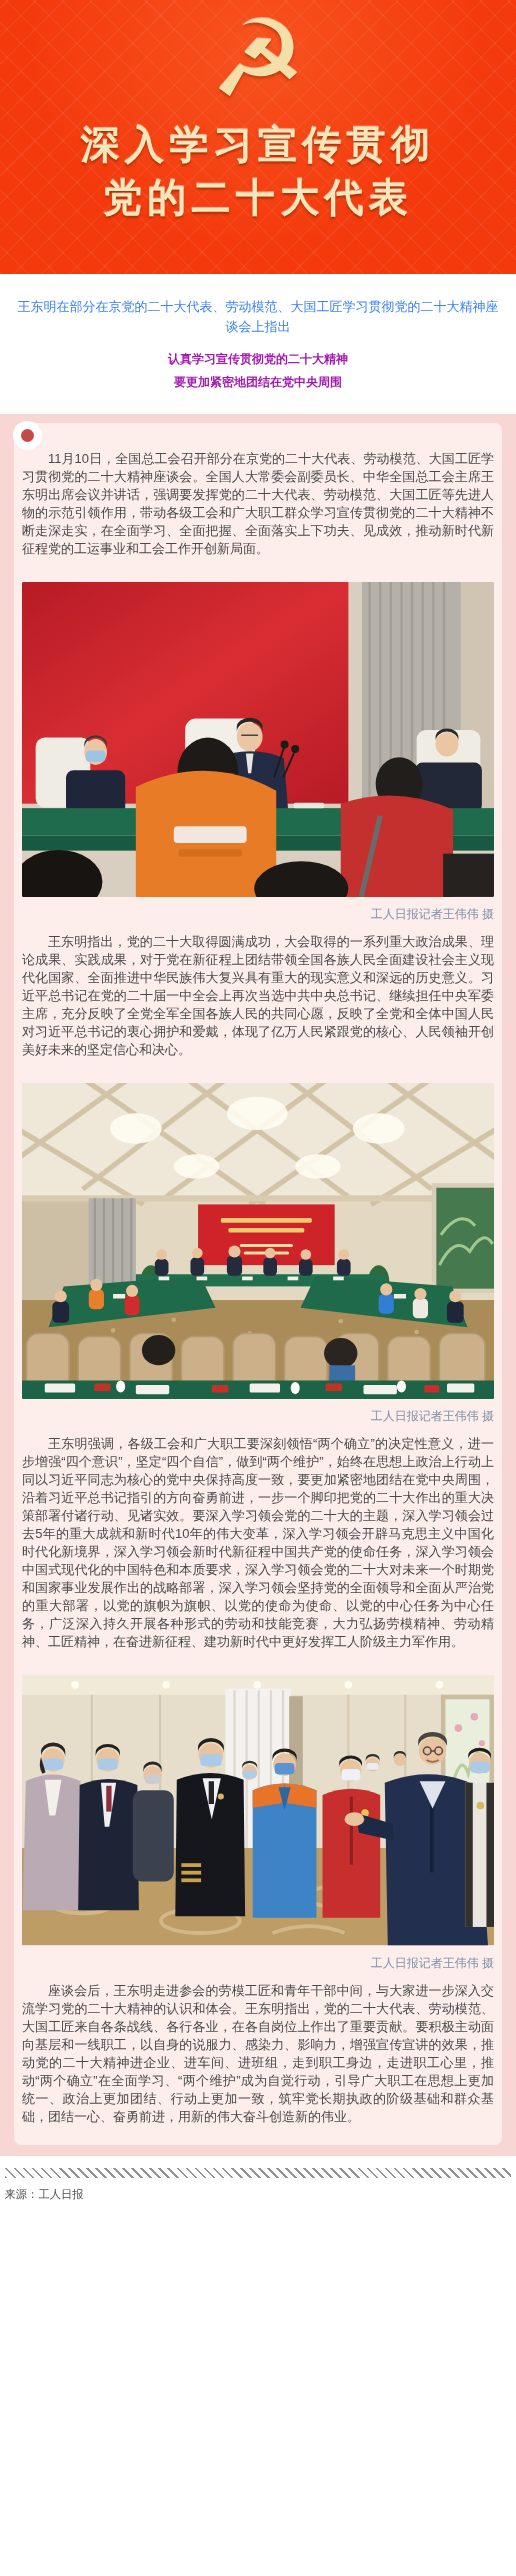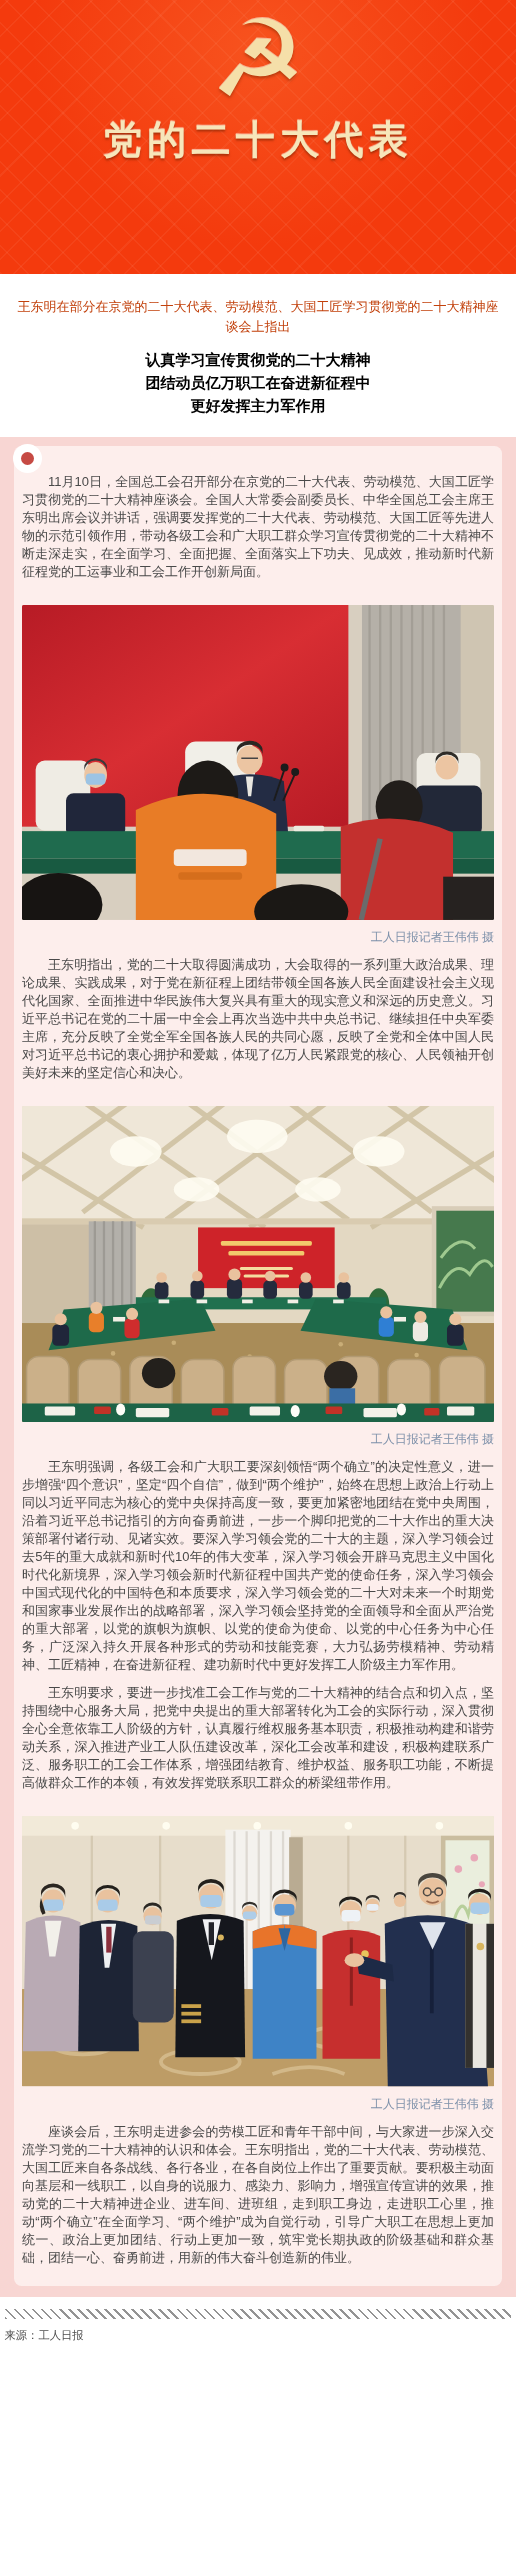"深入学习宣传贯彻" div.banner-title { html: none -> <div>深入学习宣传贯彻</div> }
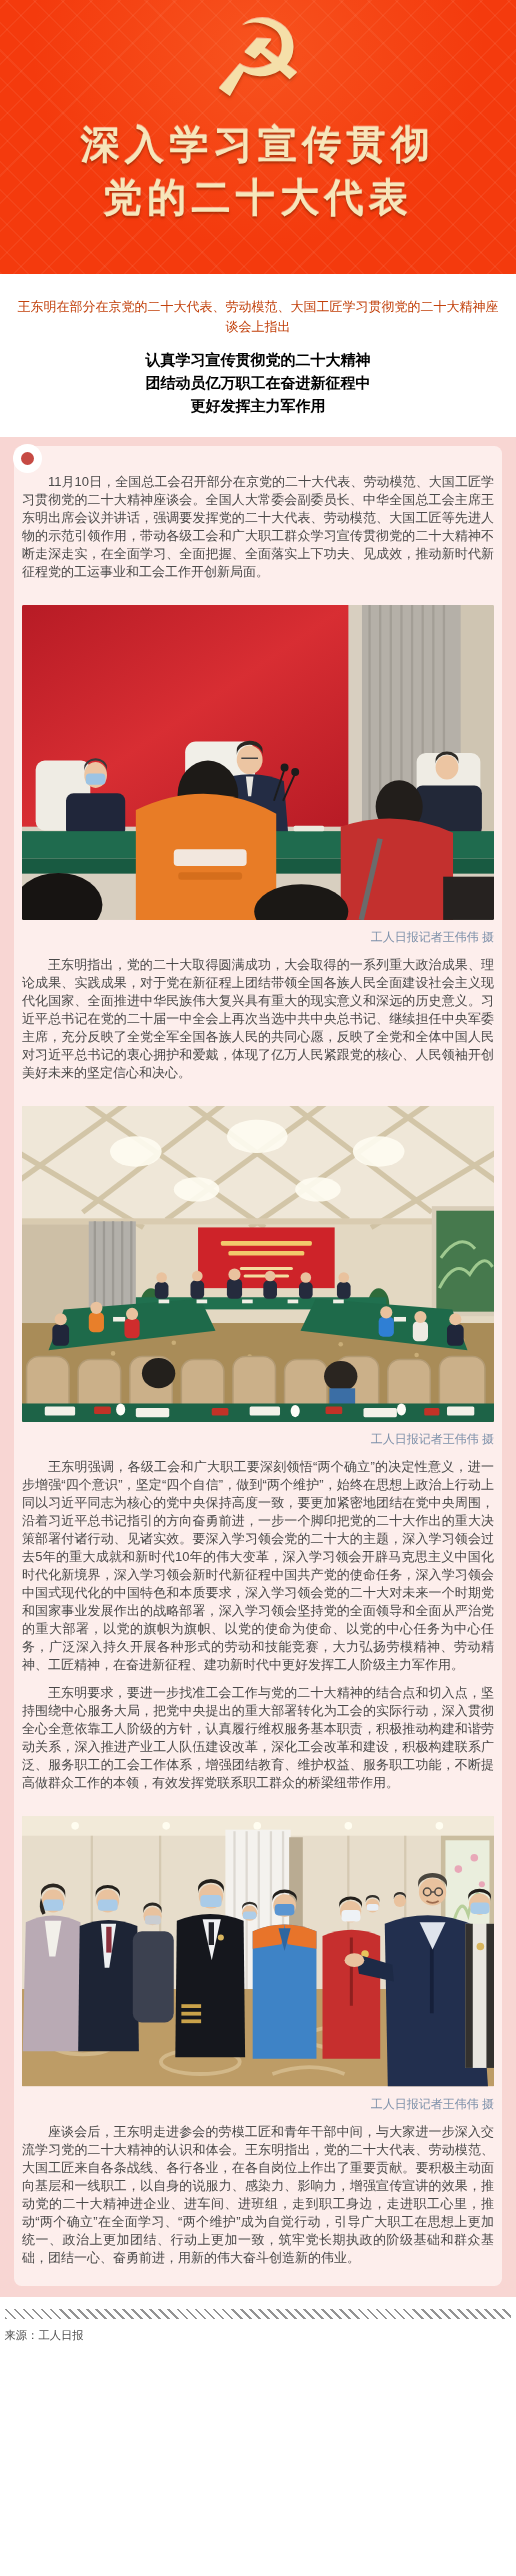"王东明在部分在京党的二十大代表、劳动模范、大国工匠学习贯彻党的二十大精神座谈会上" .dateline { color: #c2410c -> #3b82f6 }
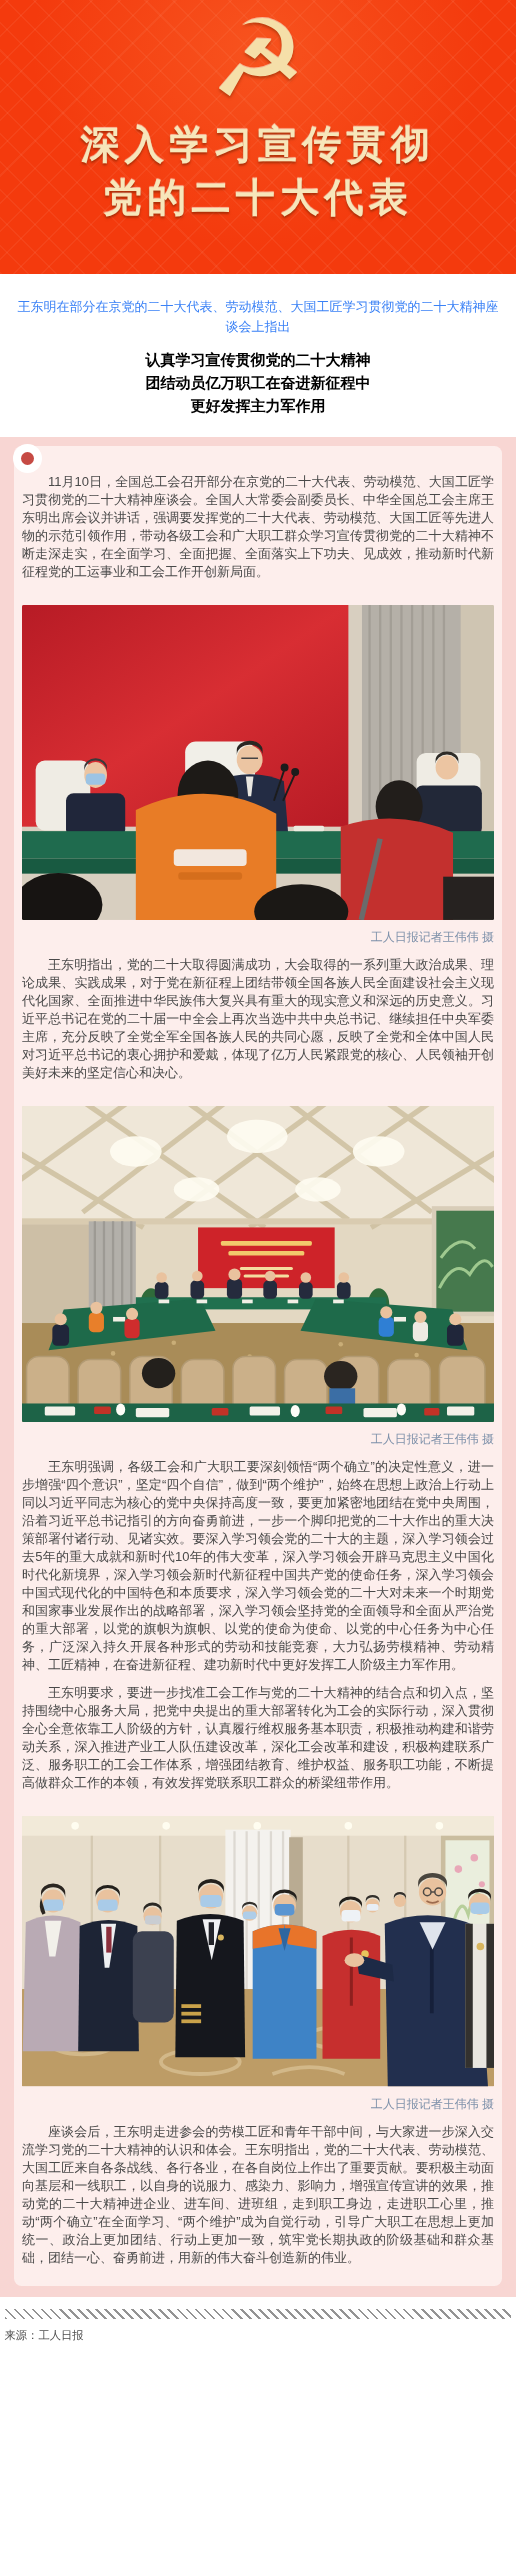"认真学习宣传贯彻党的二十大精神" .headline { color: #000000 -> #a21caf; font-size: 15px -> 12px }
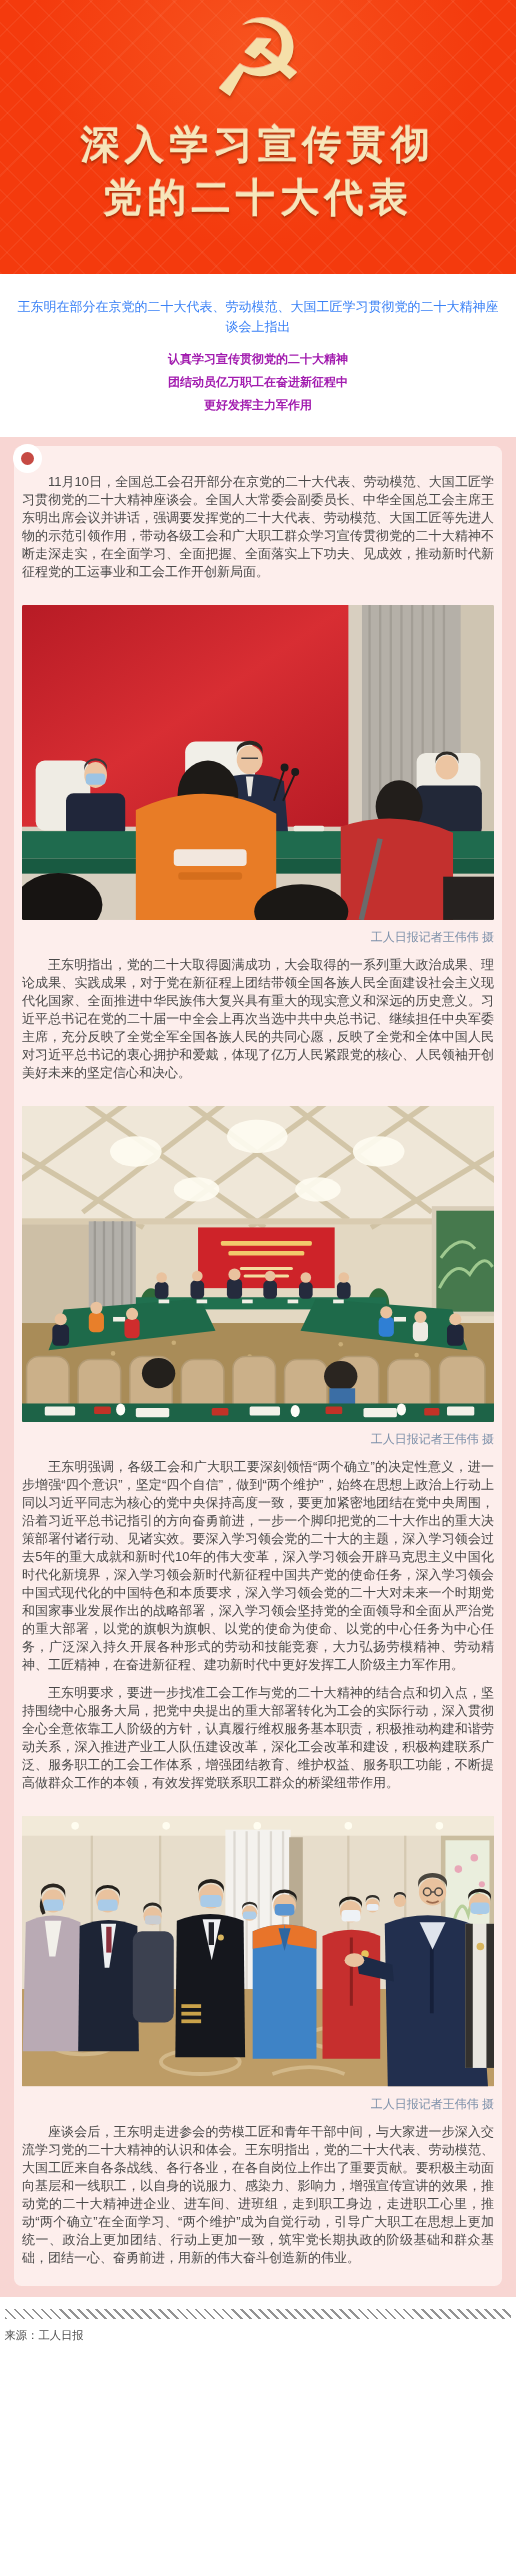"团结动员亿万职工在奋进新征程中" div { text: 团结动员亿万职工在奋进新征程中 -> 要更加紧密地团结在党中央周围 }
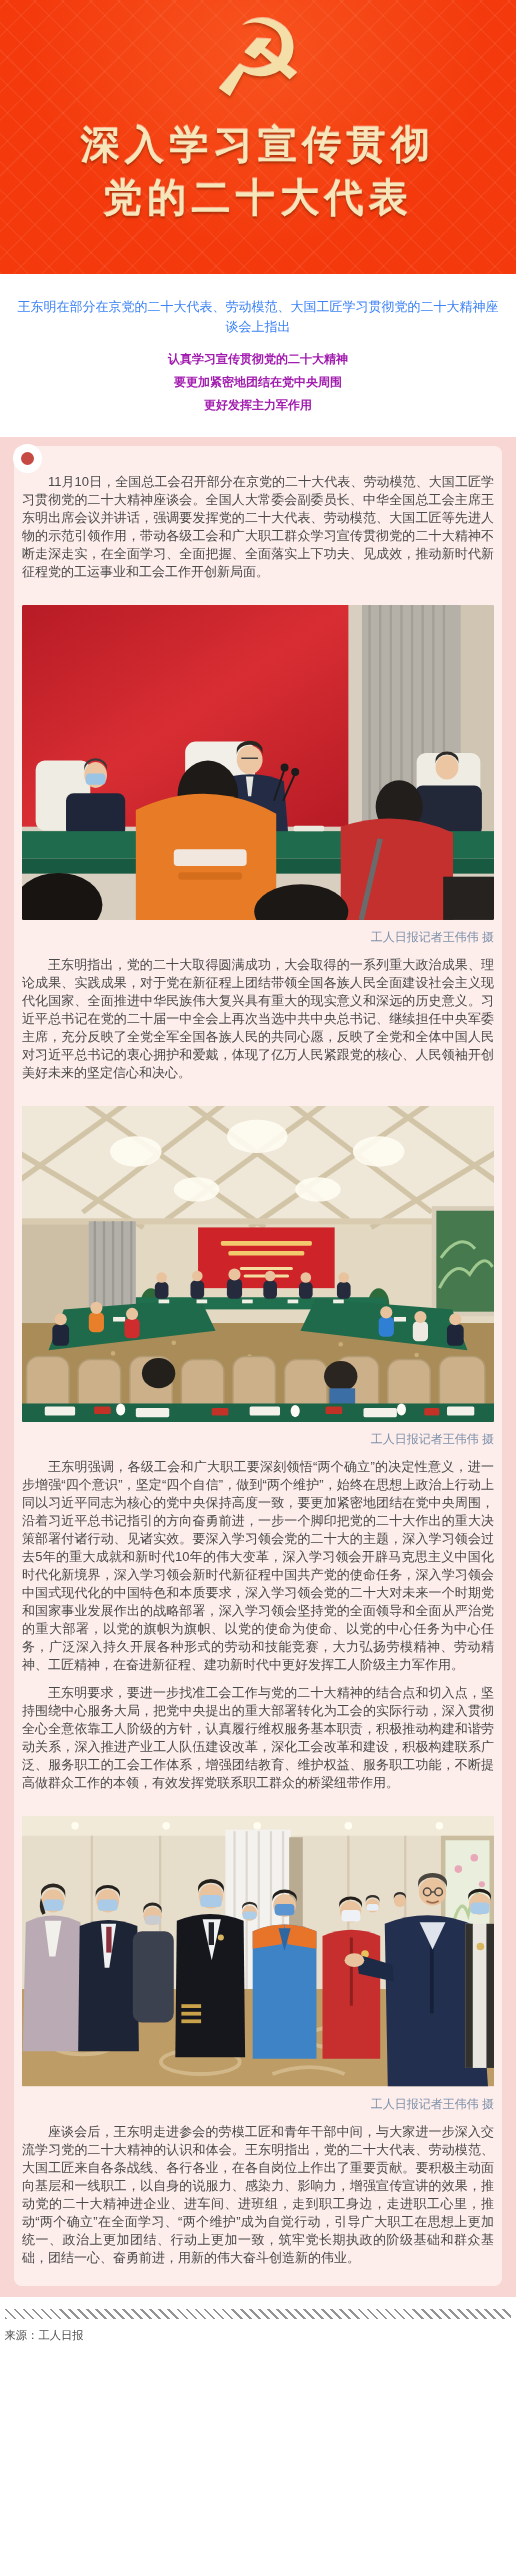"更好发挥主力军作用" div { html: <div>更好发挥主力军作用</div> -> none }
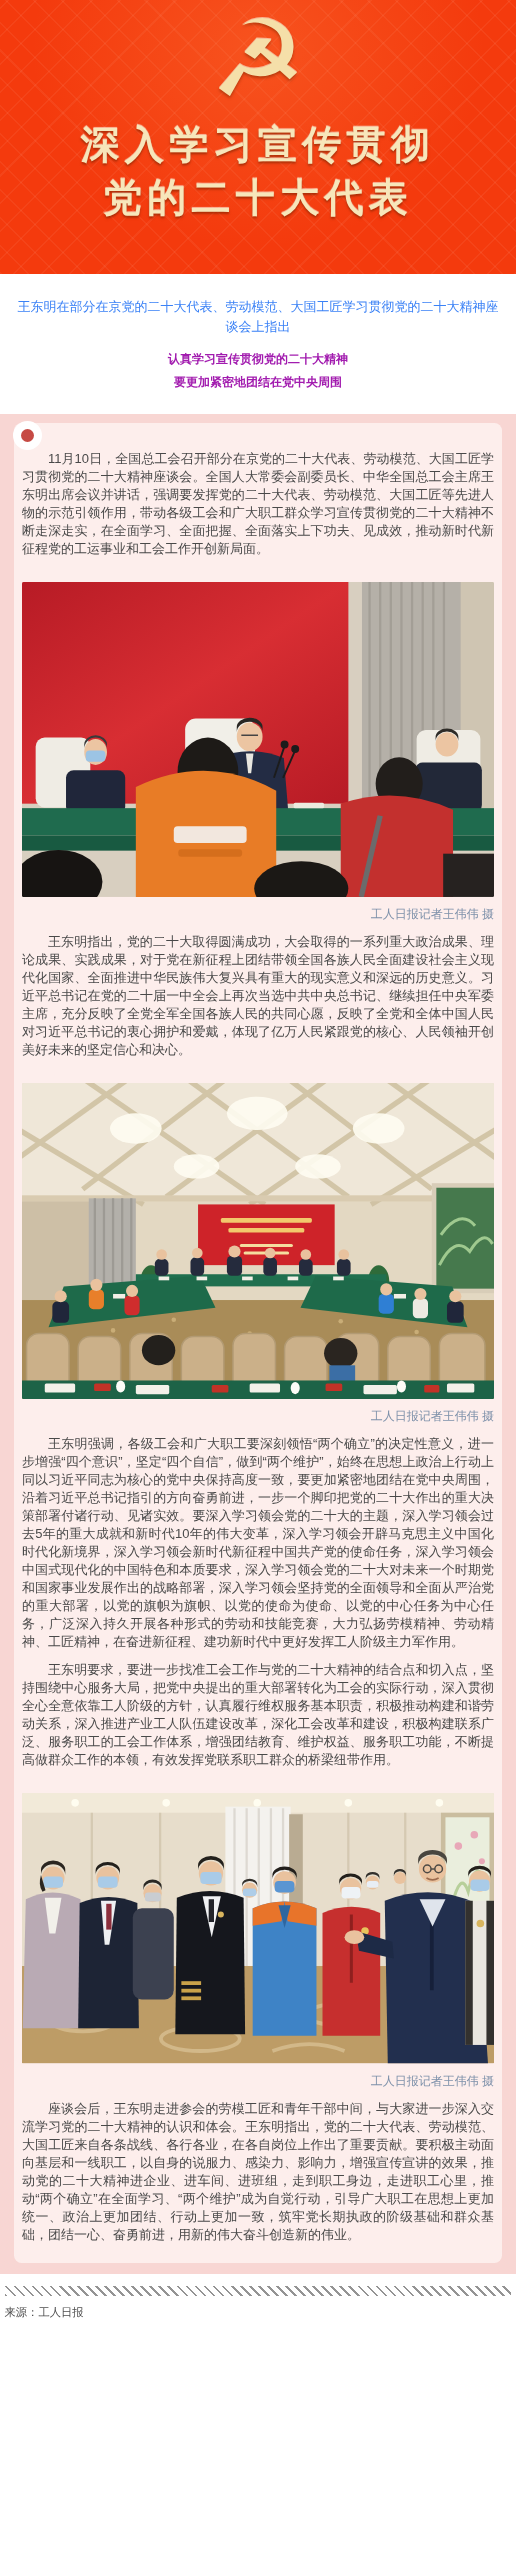"王东明要求，要进一步找准工会工作与党的二十大精神的结合点和切入点，坚持围绕中心服" p { html: <p>王东明要求，要进一步找准工会工作与党的二十大精神的结合点和切入点，坚持围绕中心服务大局，把党中央提出的重大部署转化为工会的实际行动，深入贯彻全心全意依靠工人阶级的方针，认真履行维权服务基本职责，积极推动构建和谐劳动关系，深入推进产业工人队伍建设改革，深化工会改革和建设，积极构建联系广泛、服务职工的工会工作体系，增强团结教育、维护权益、服务职工功能，不断提高做群众工作的本领，有效发挥党联系职工群众的桥梁纽带作用。</p> -> none }
